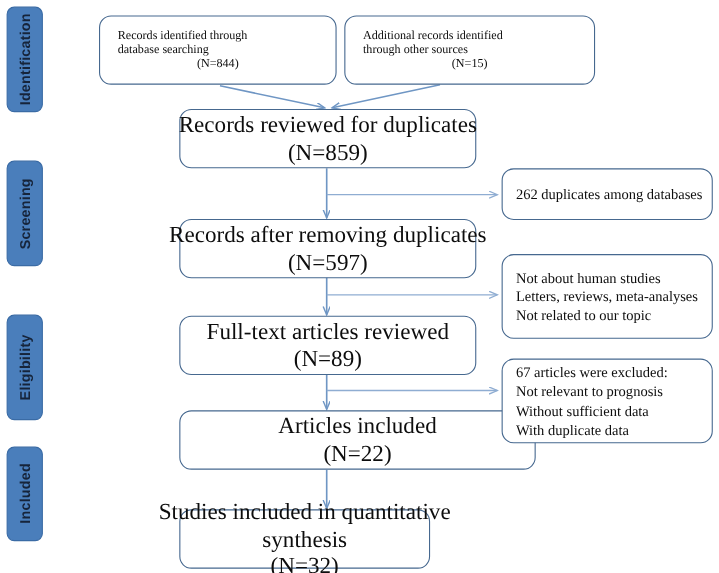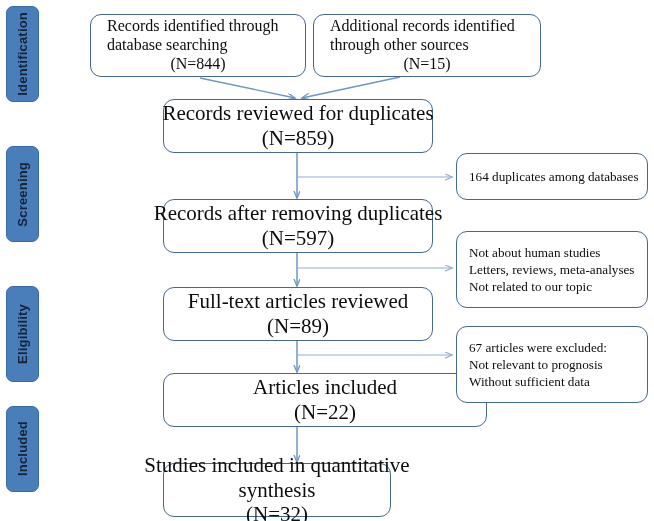"Records identified through" .box-top { font-size: 16px -> 11px }
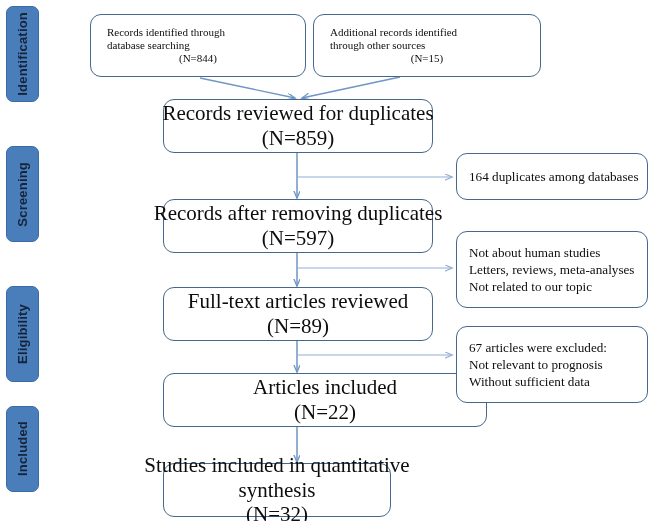"164 duplicates among databases" span.line { text: 164 -> 262 }
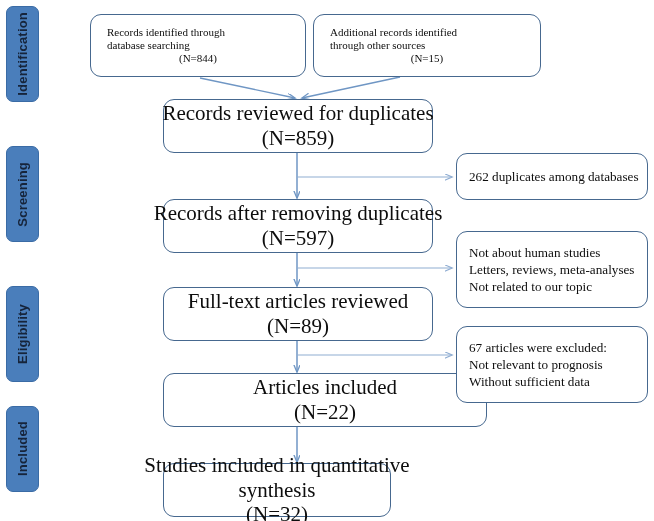"With duplicate data" span.line { html: none -> <span>With duplicate data</span> }
